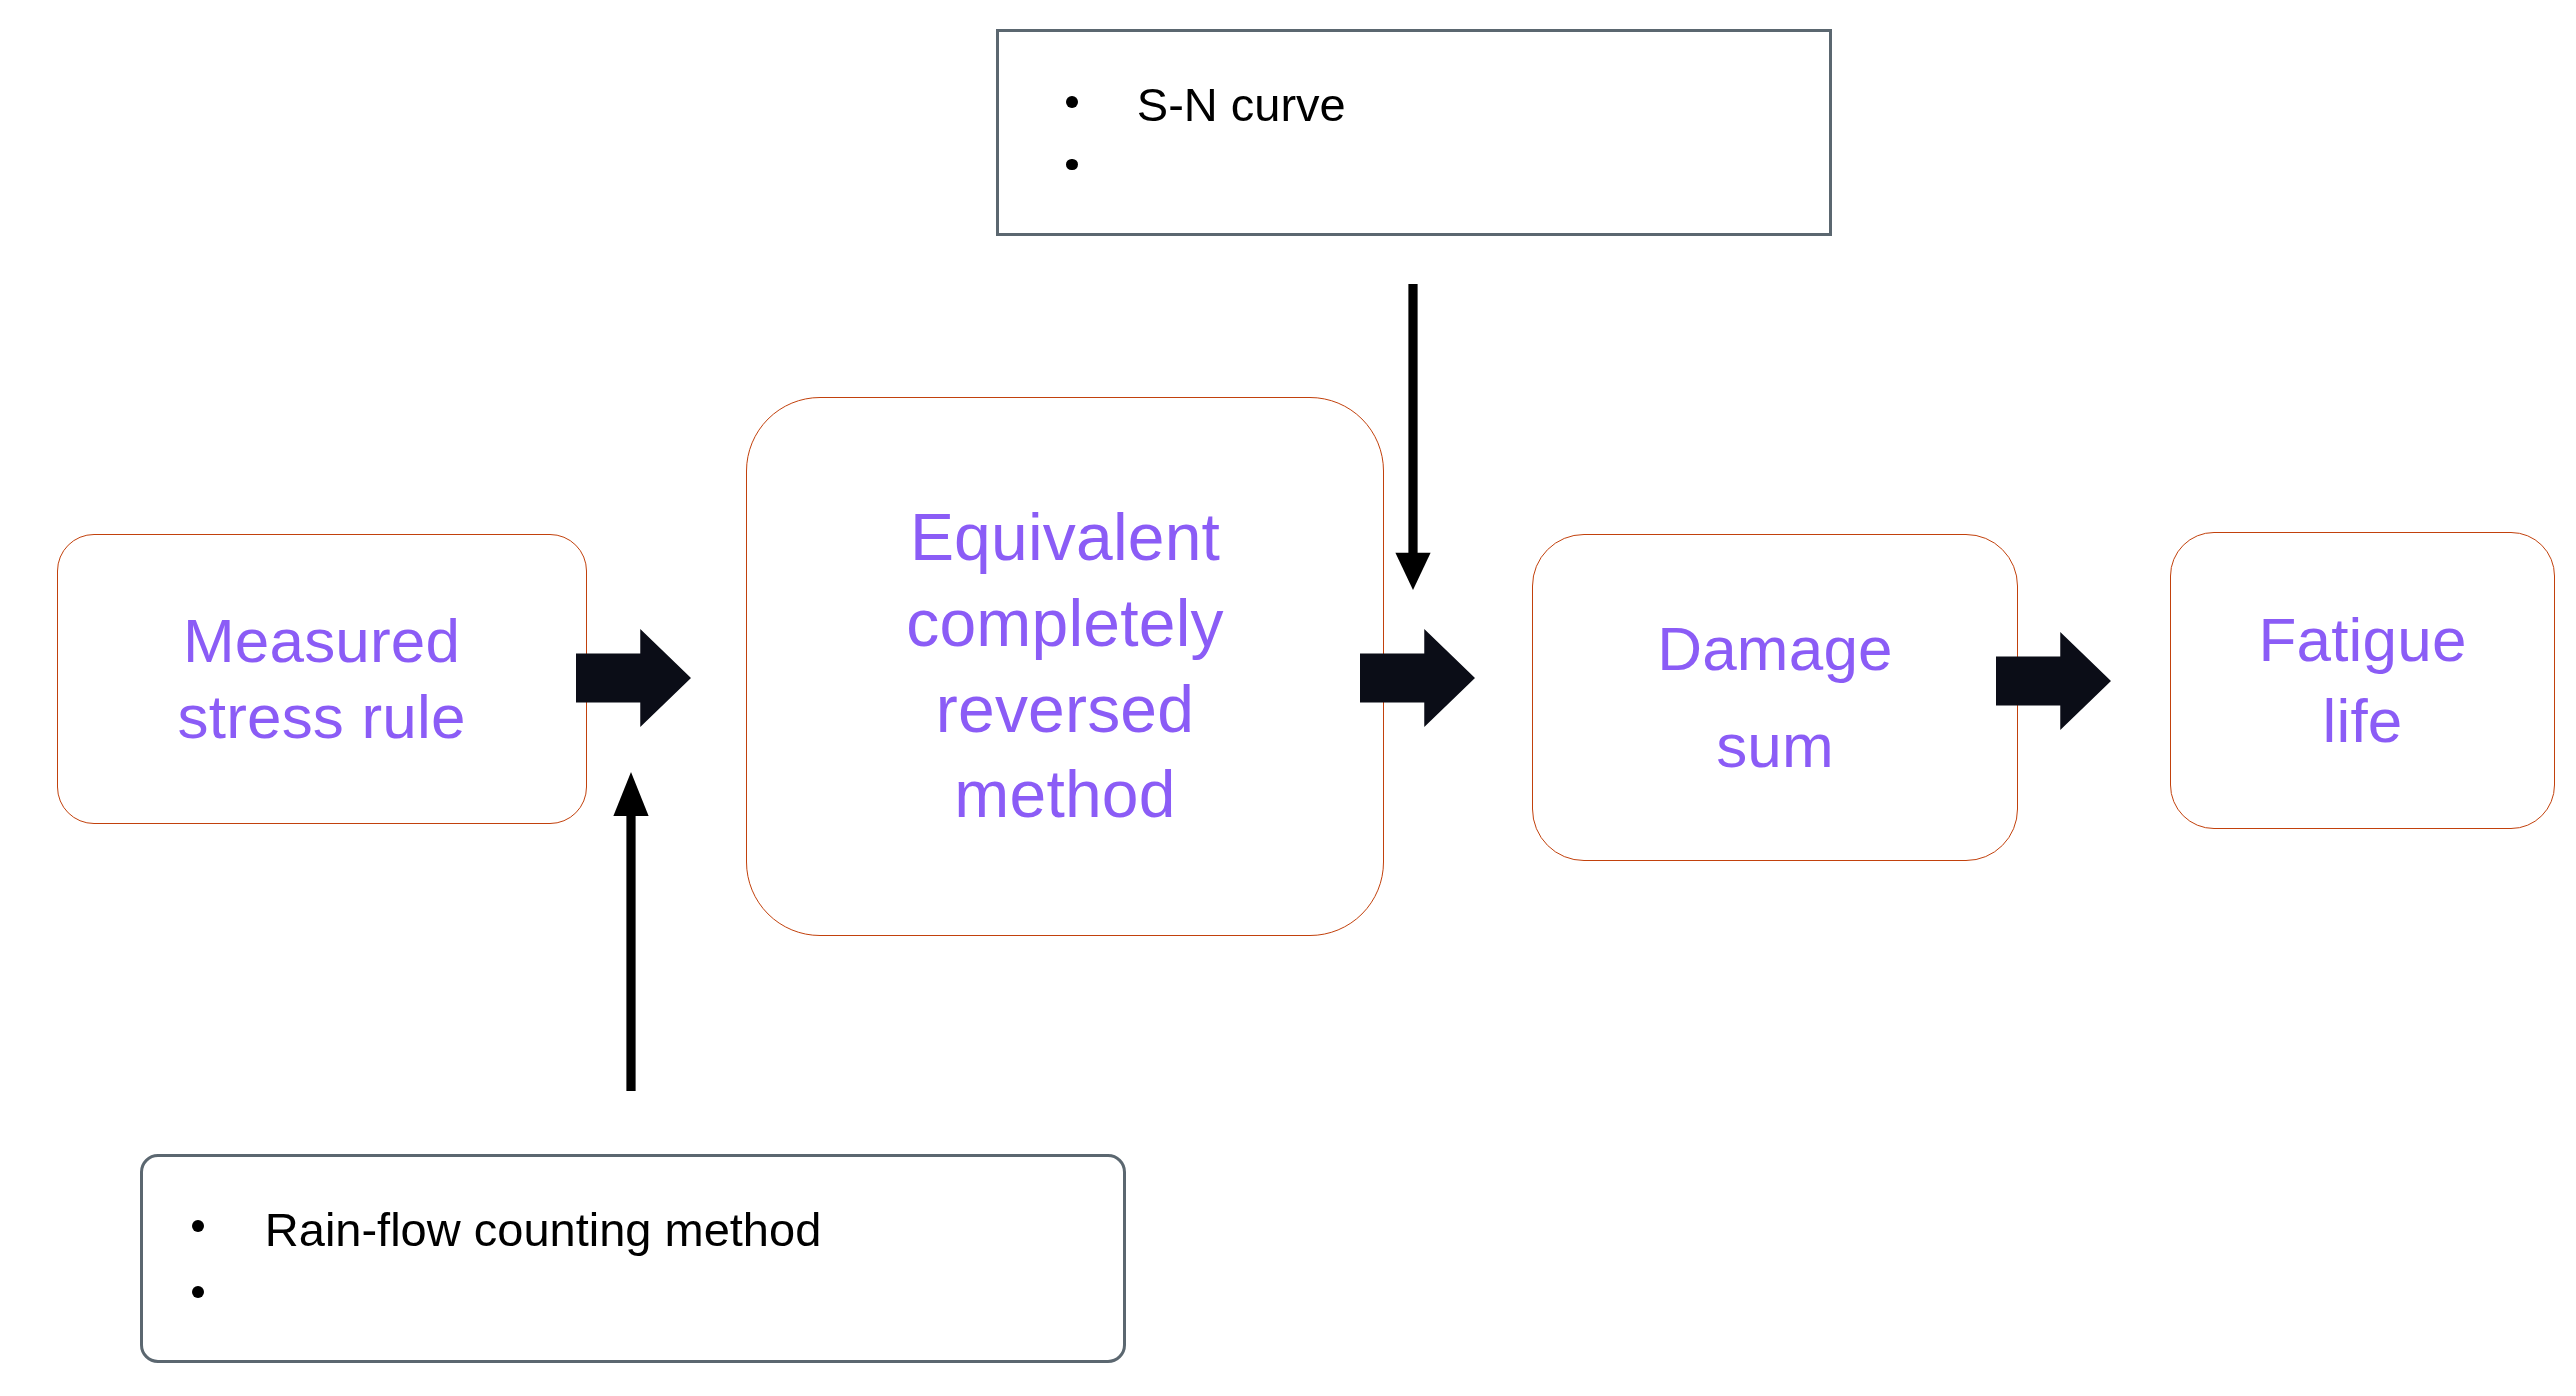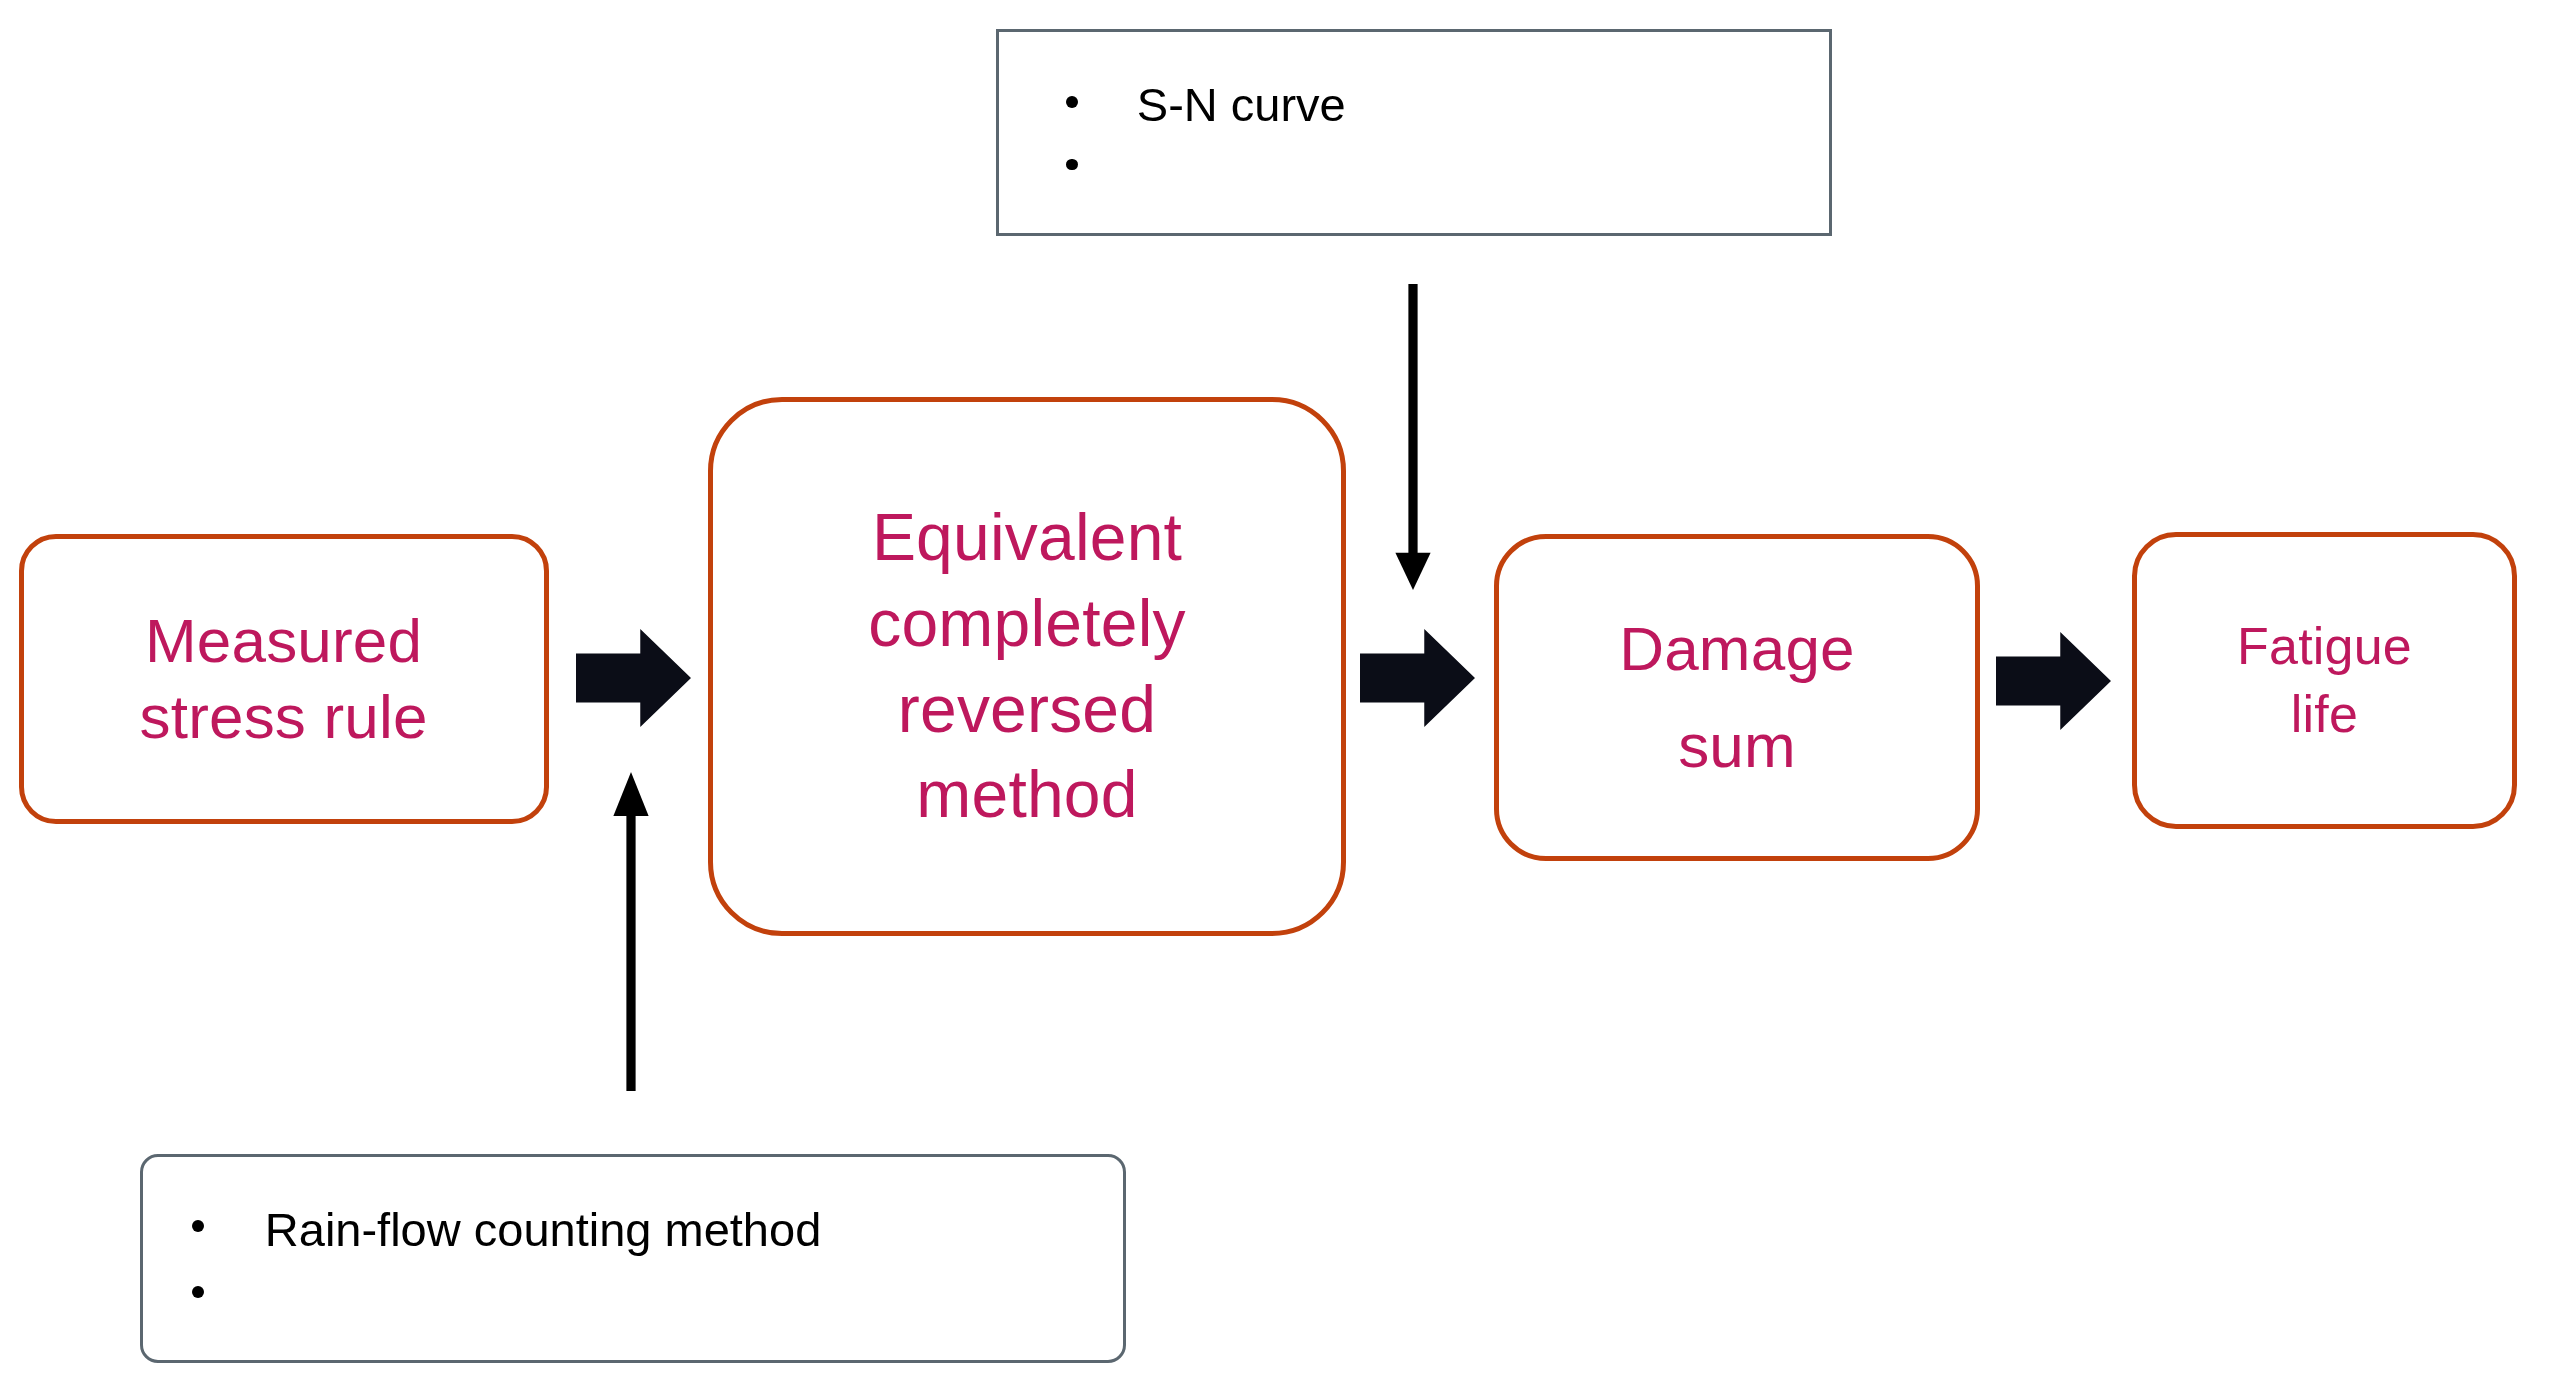"Equivalent" .proc-box { border: 5px solid #c2410c -> 1px solid #c2410c; color: #be185d -> #8b5cf6; margin-left: none -> 38px }
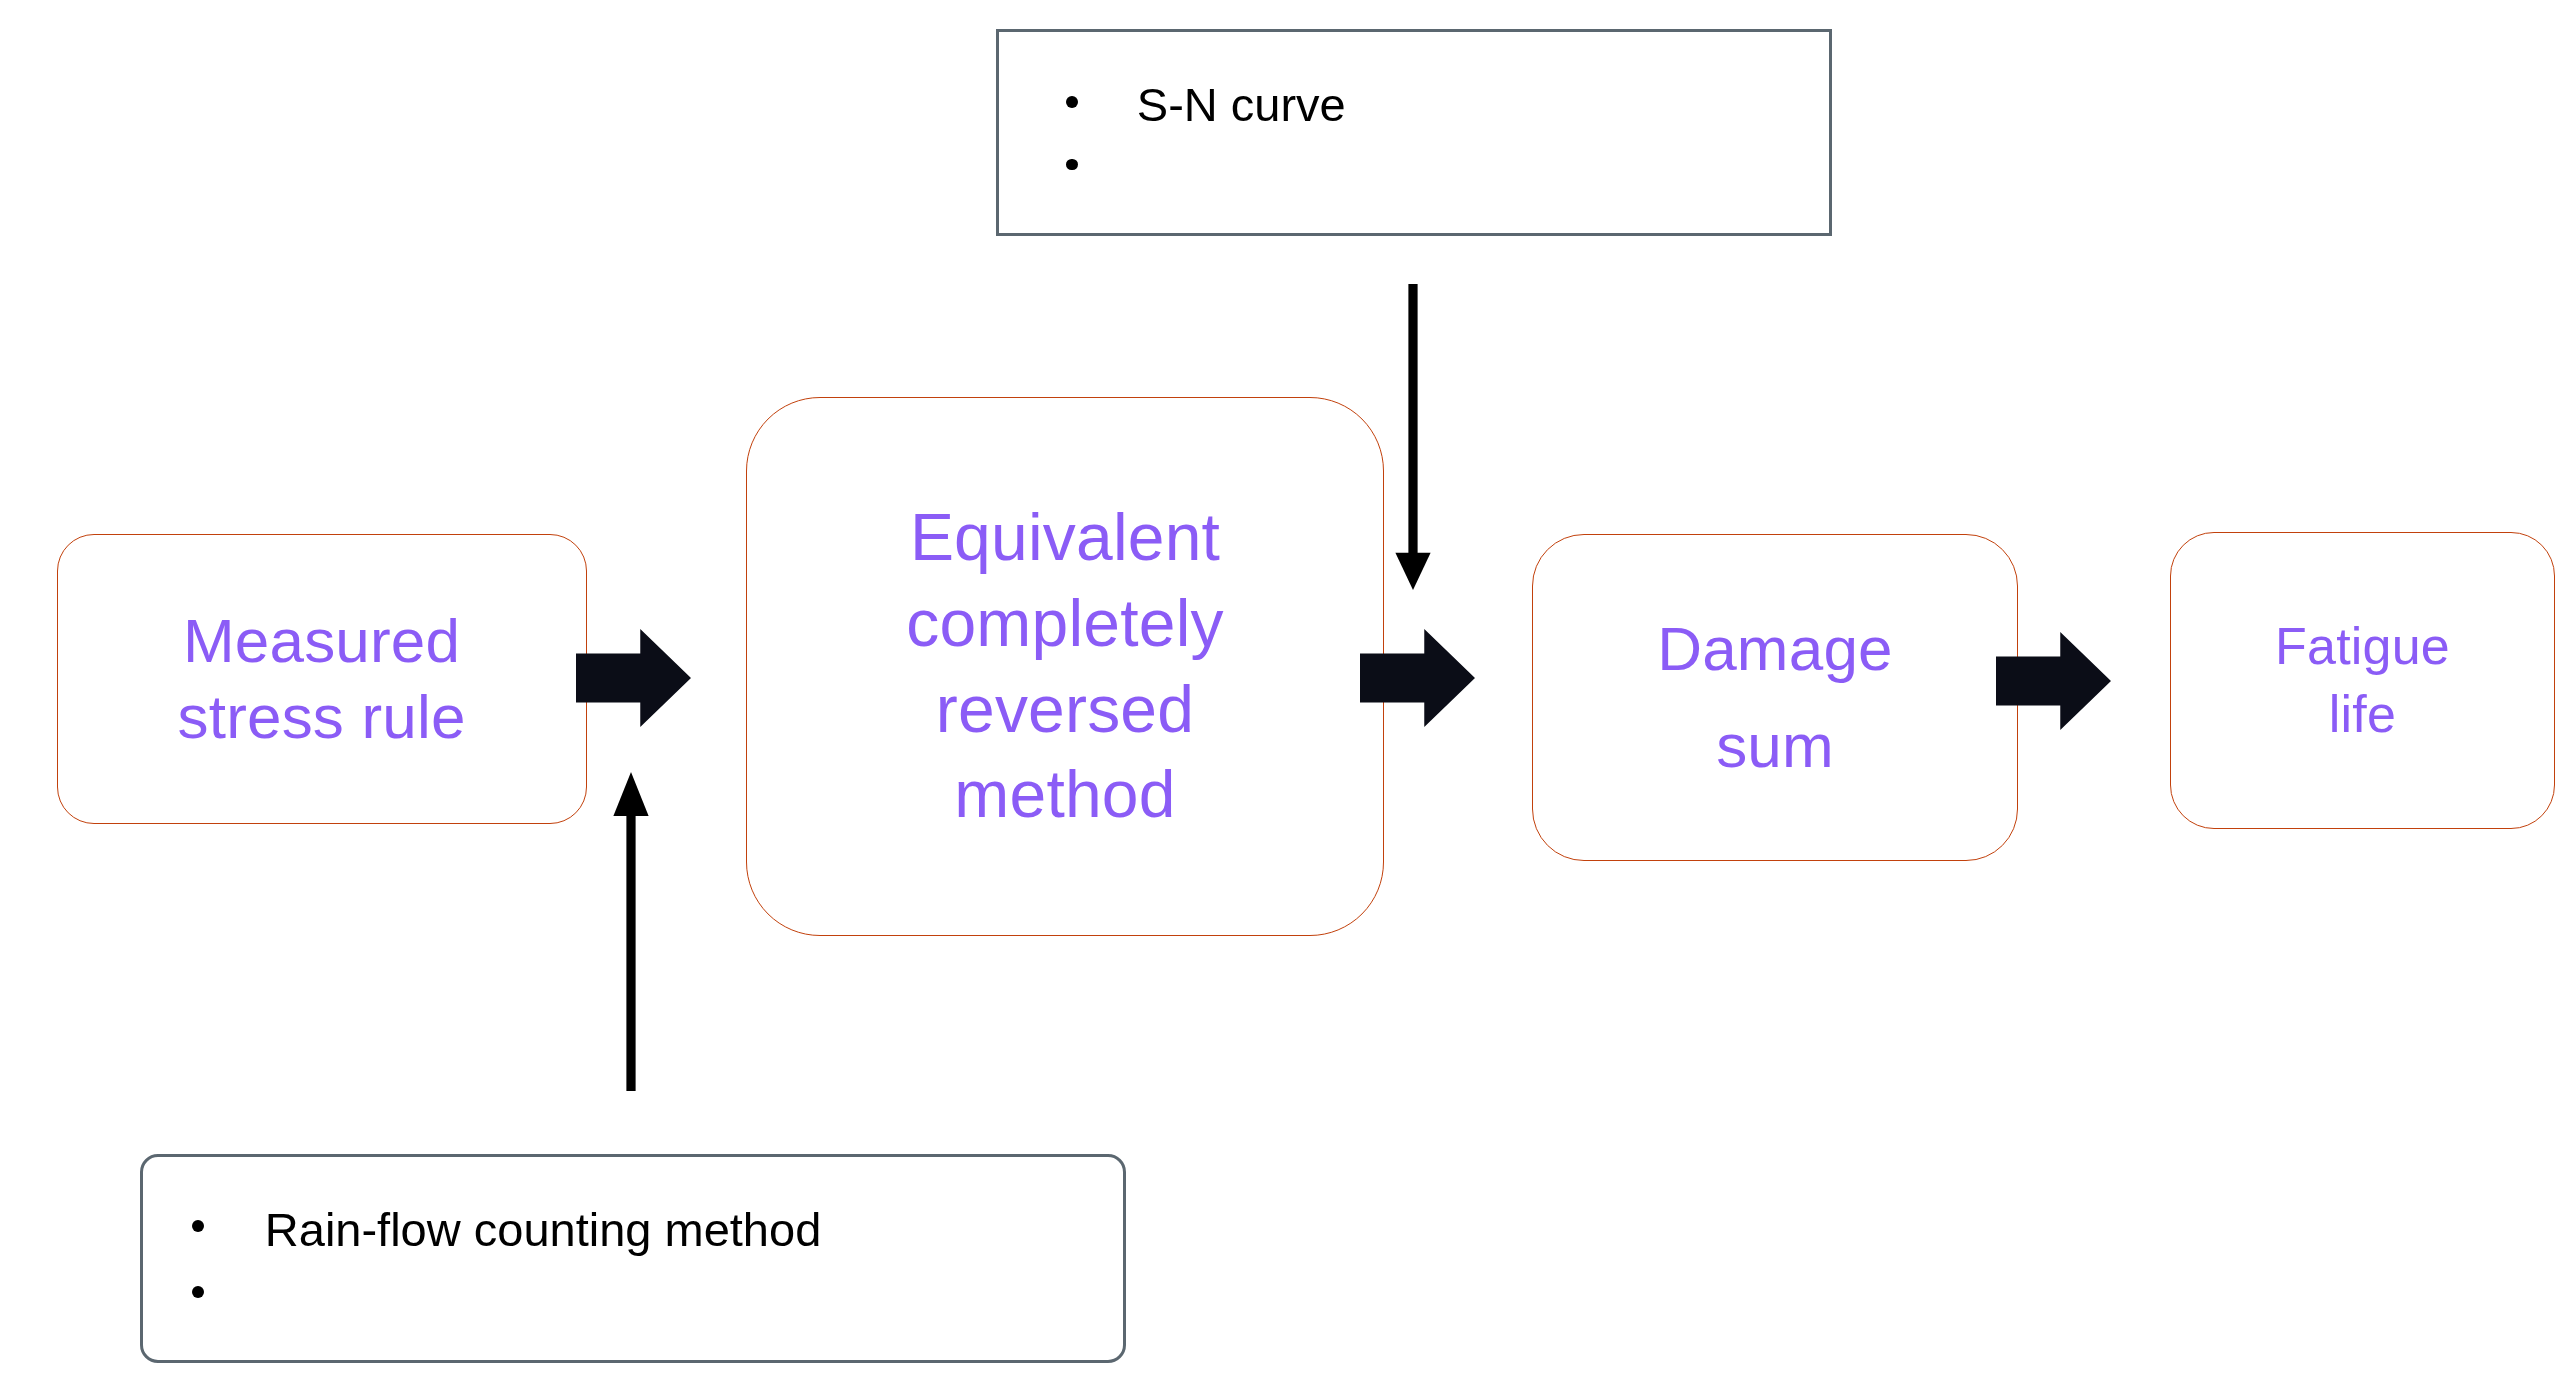"Fatigue" #box-fatigue-life { font-size: 52px -> 62px }
